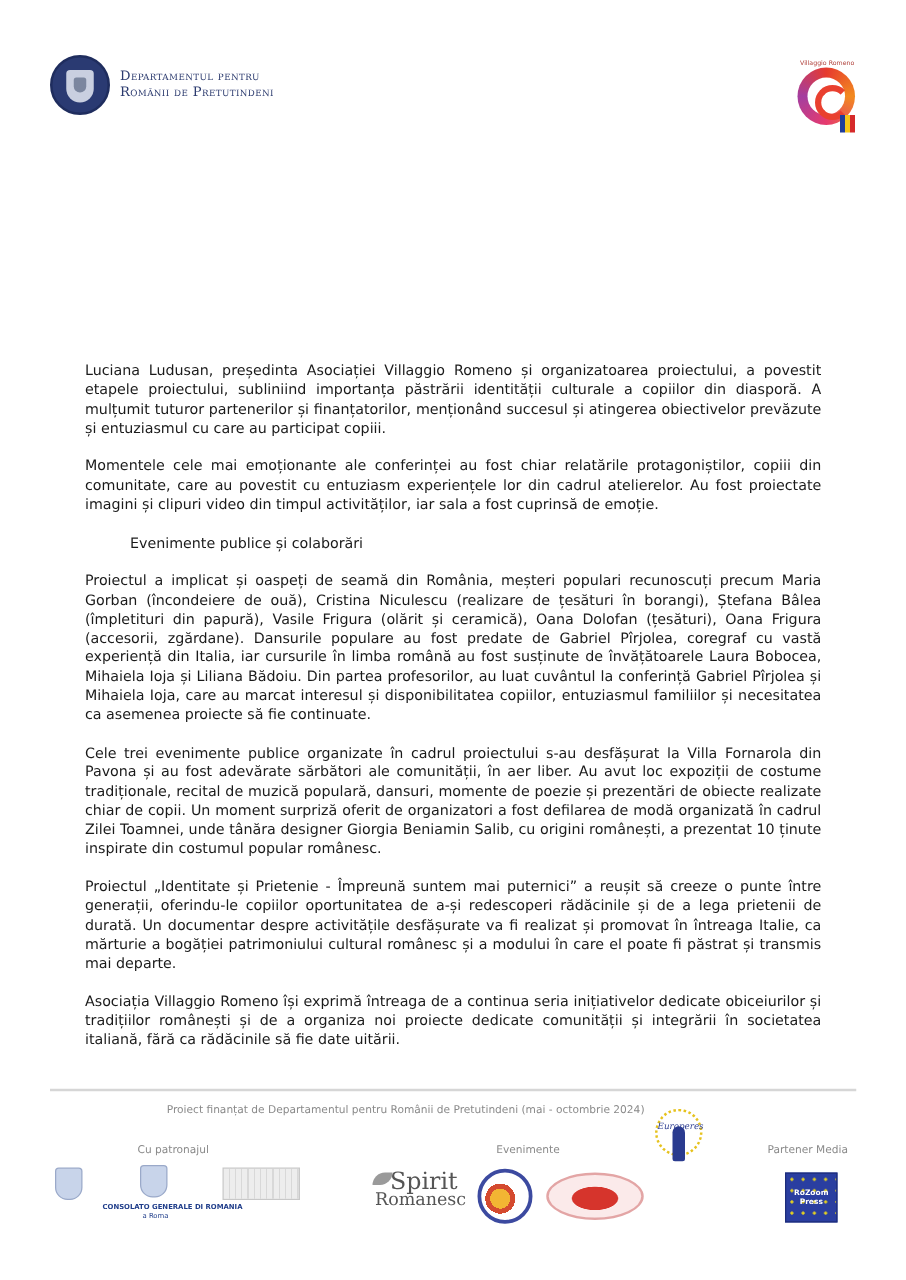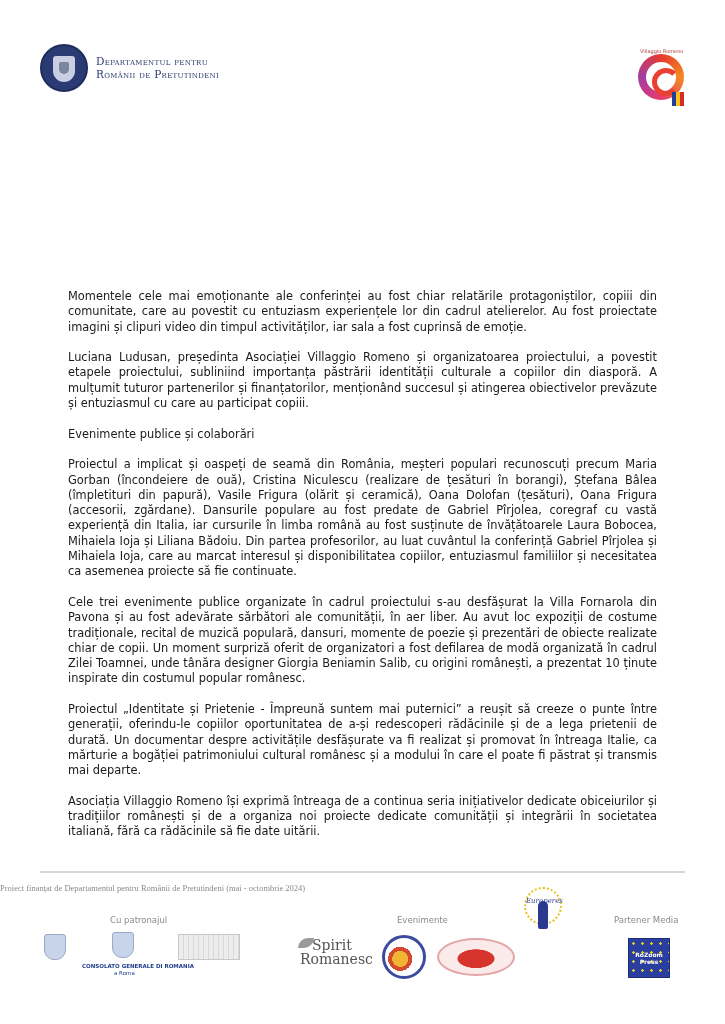"Momentele cele mai emoționante ale" p { order: before "Luciana Ludusan, președinta Asociației" -> after "Luciana Ludusan, președinta Asociației" }
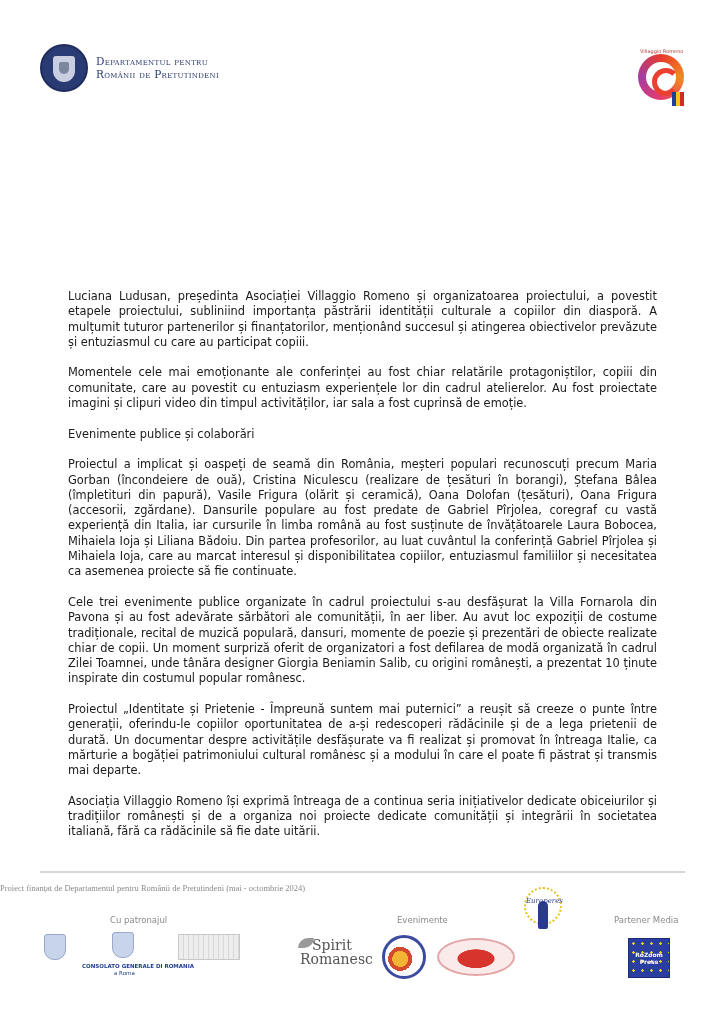"Evenimente publice și colaborări" .content p.heading { margin-left: none -> 36px }
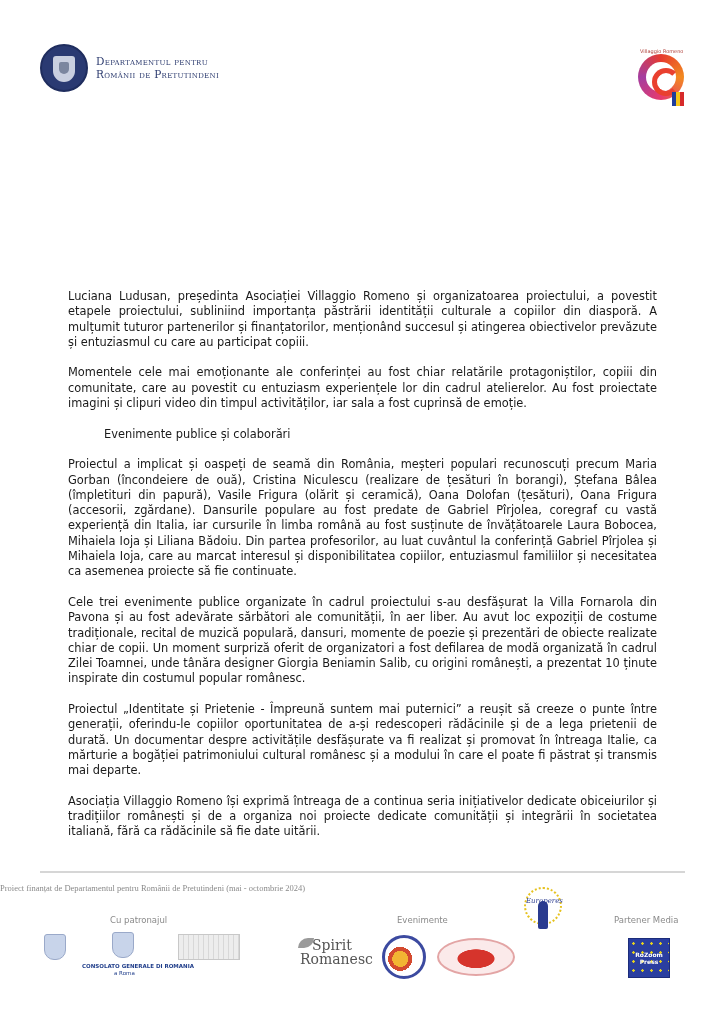"Proiect finanțat de Departamentul pentru" .footer-note { font-family: Liberation Serif, serif -> none; text-align: none -> center }
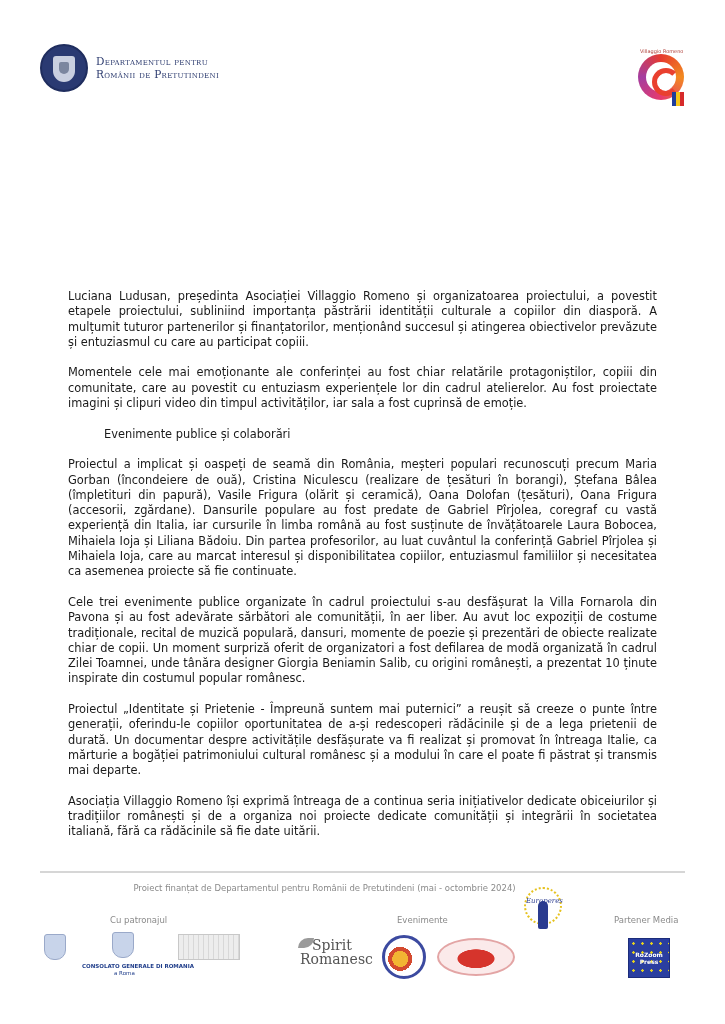"Spirit" .spirit .w1 { font-size: 14px -> 19px }
